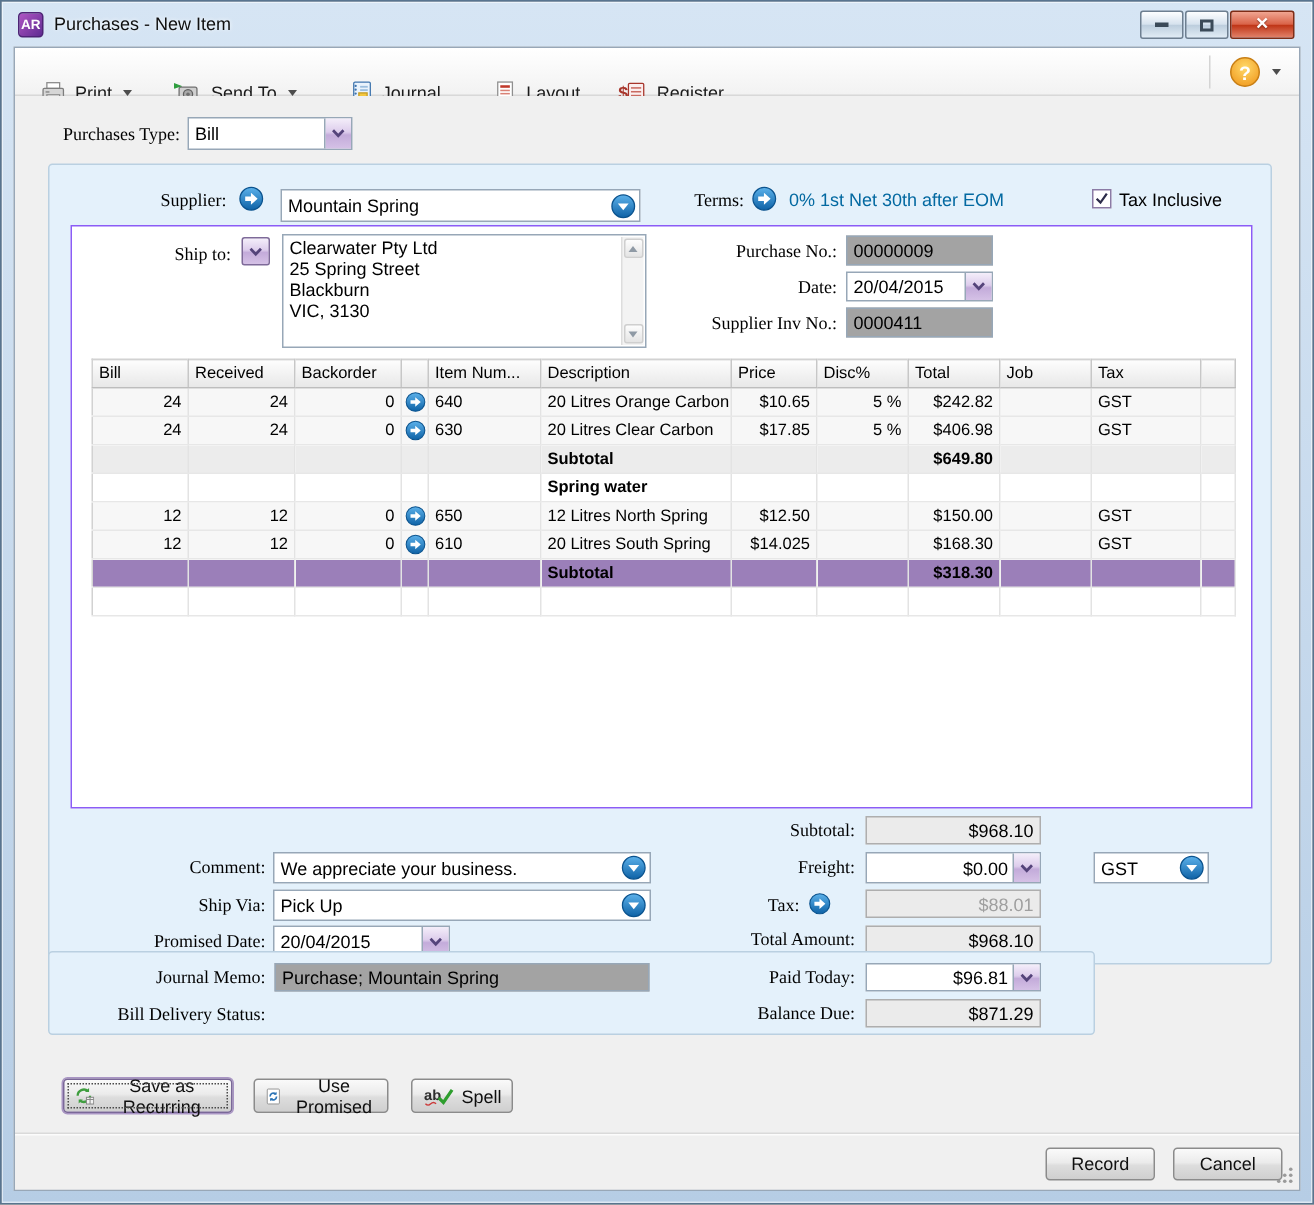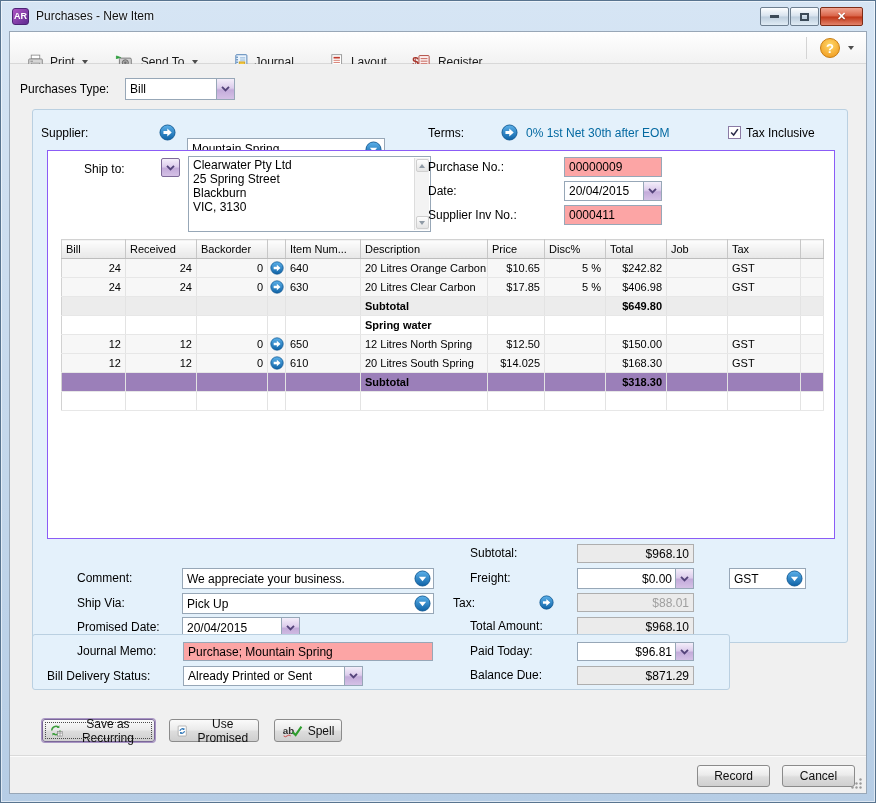"Purchases Type:" .lbl.r { font-family: none -> Liberation Serif, serif; text-align: left -> right }
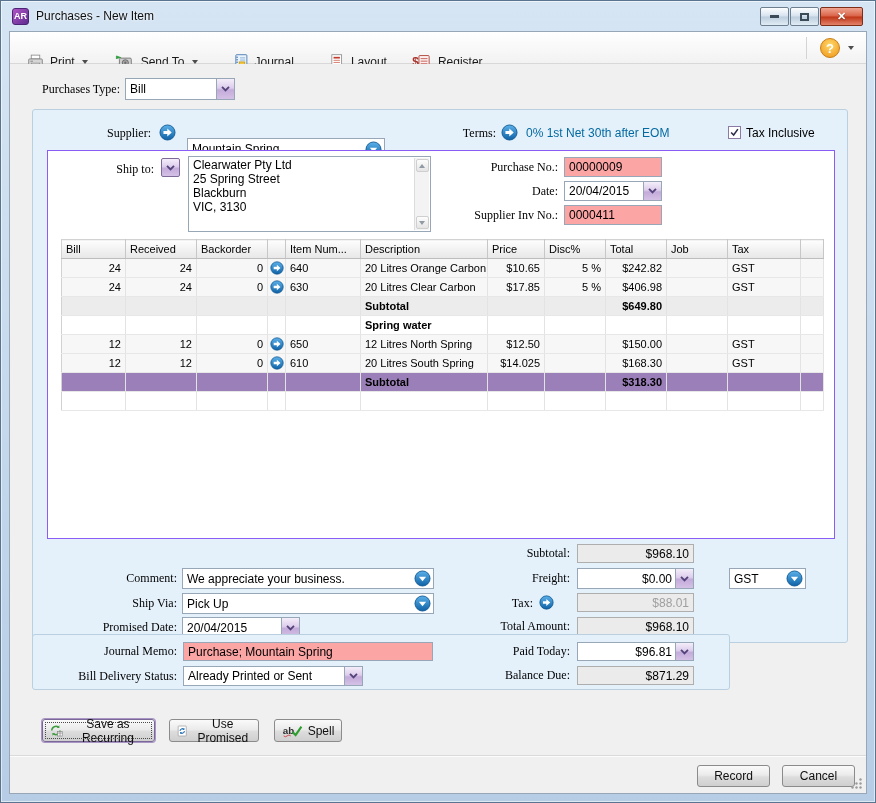"Mountain Spring" div.cb { top: 28px -> 16px; width: 198px -> 240px }
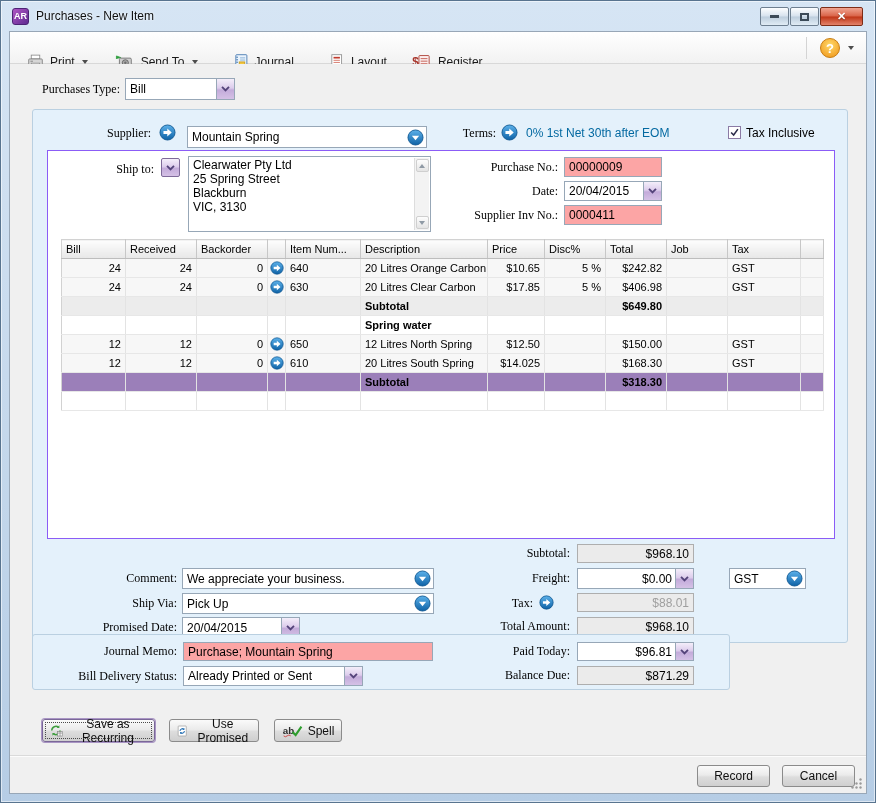"00000009" .txt { background: #fca5a5 -> #a3a3a3 }
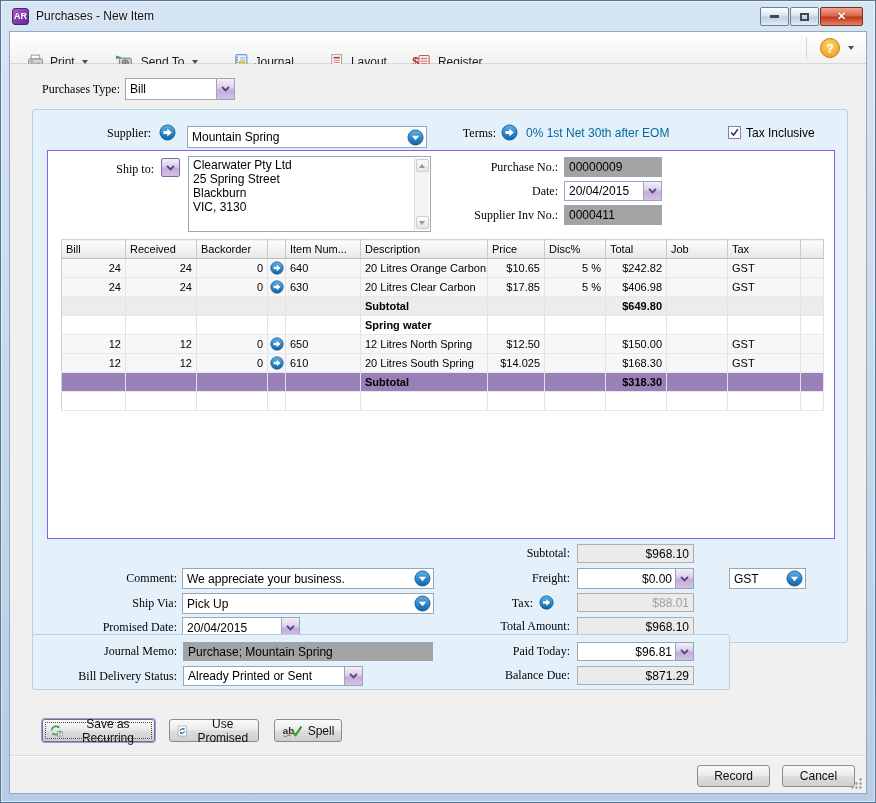"Already Printed or Sent" div.cb { html: <div> <span>Already Printed or Sent</span> <div> <svg> <use></use> </svg> </div> </div> -> none }
